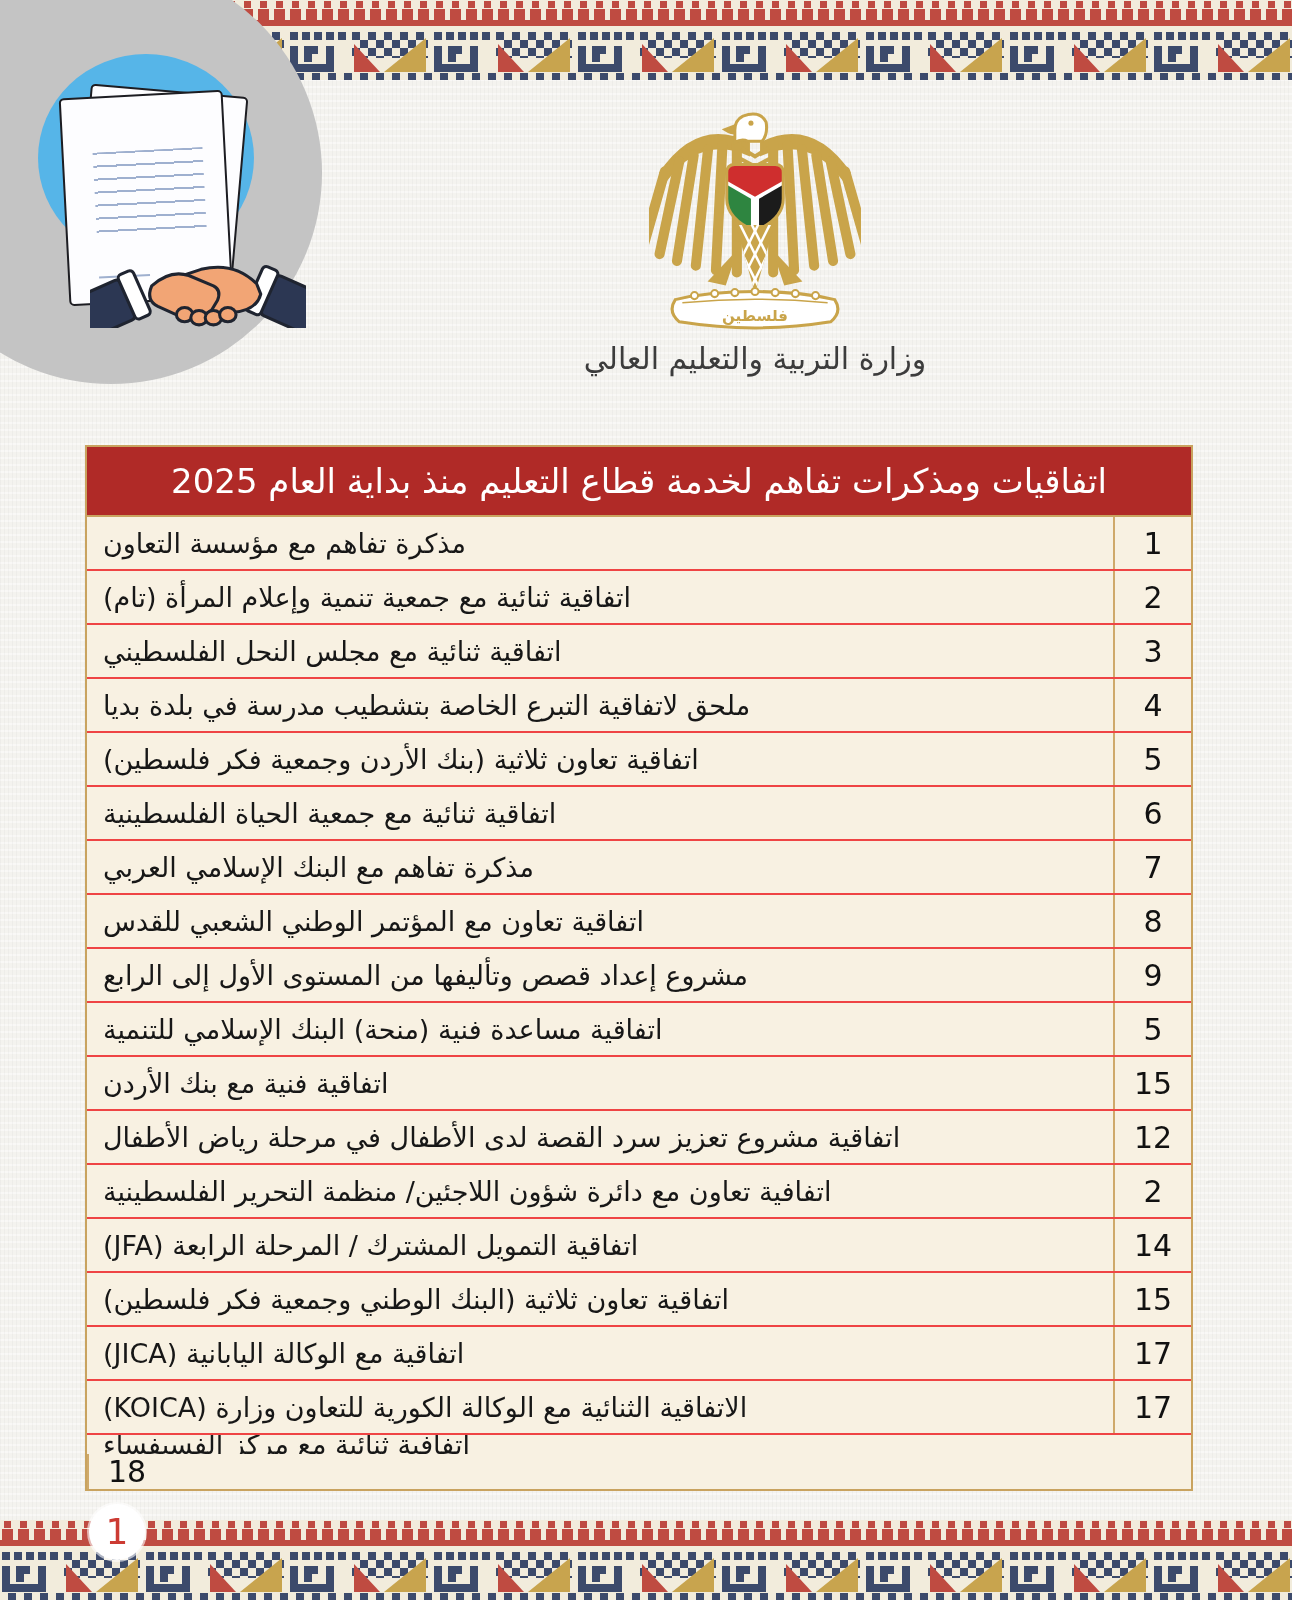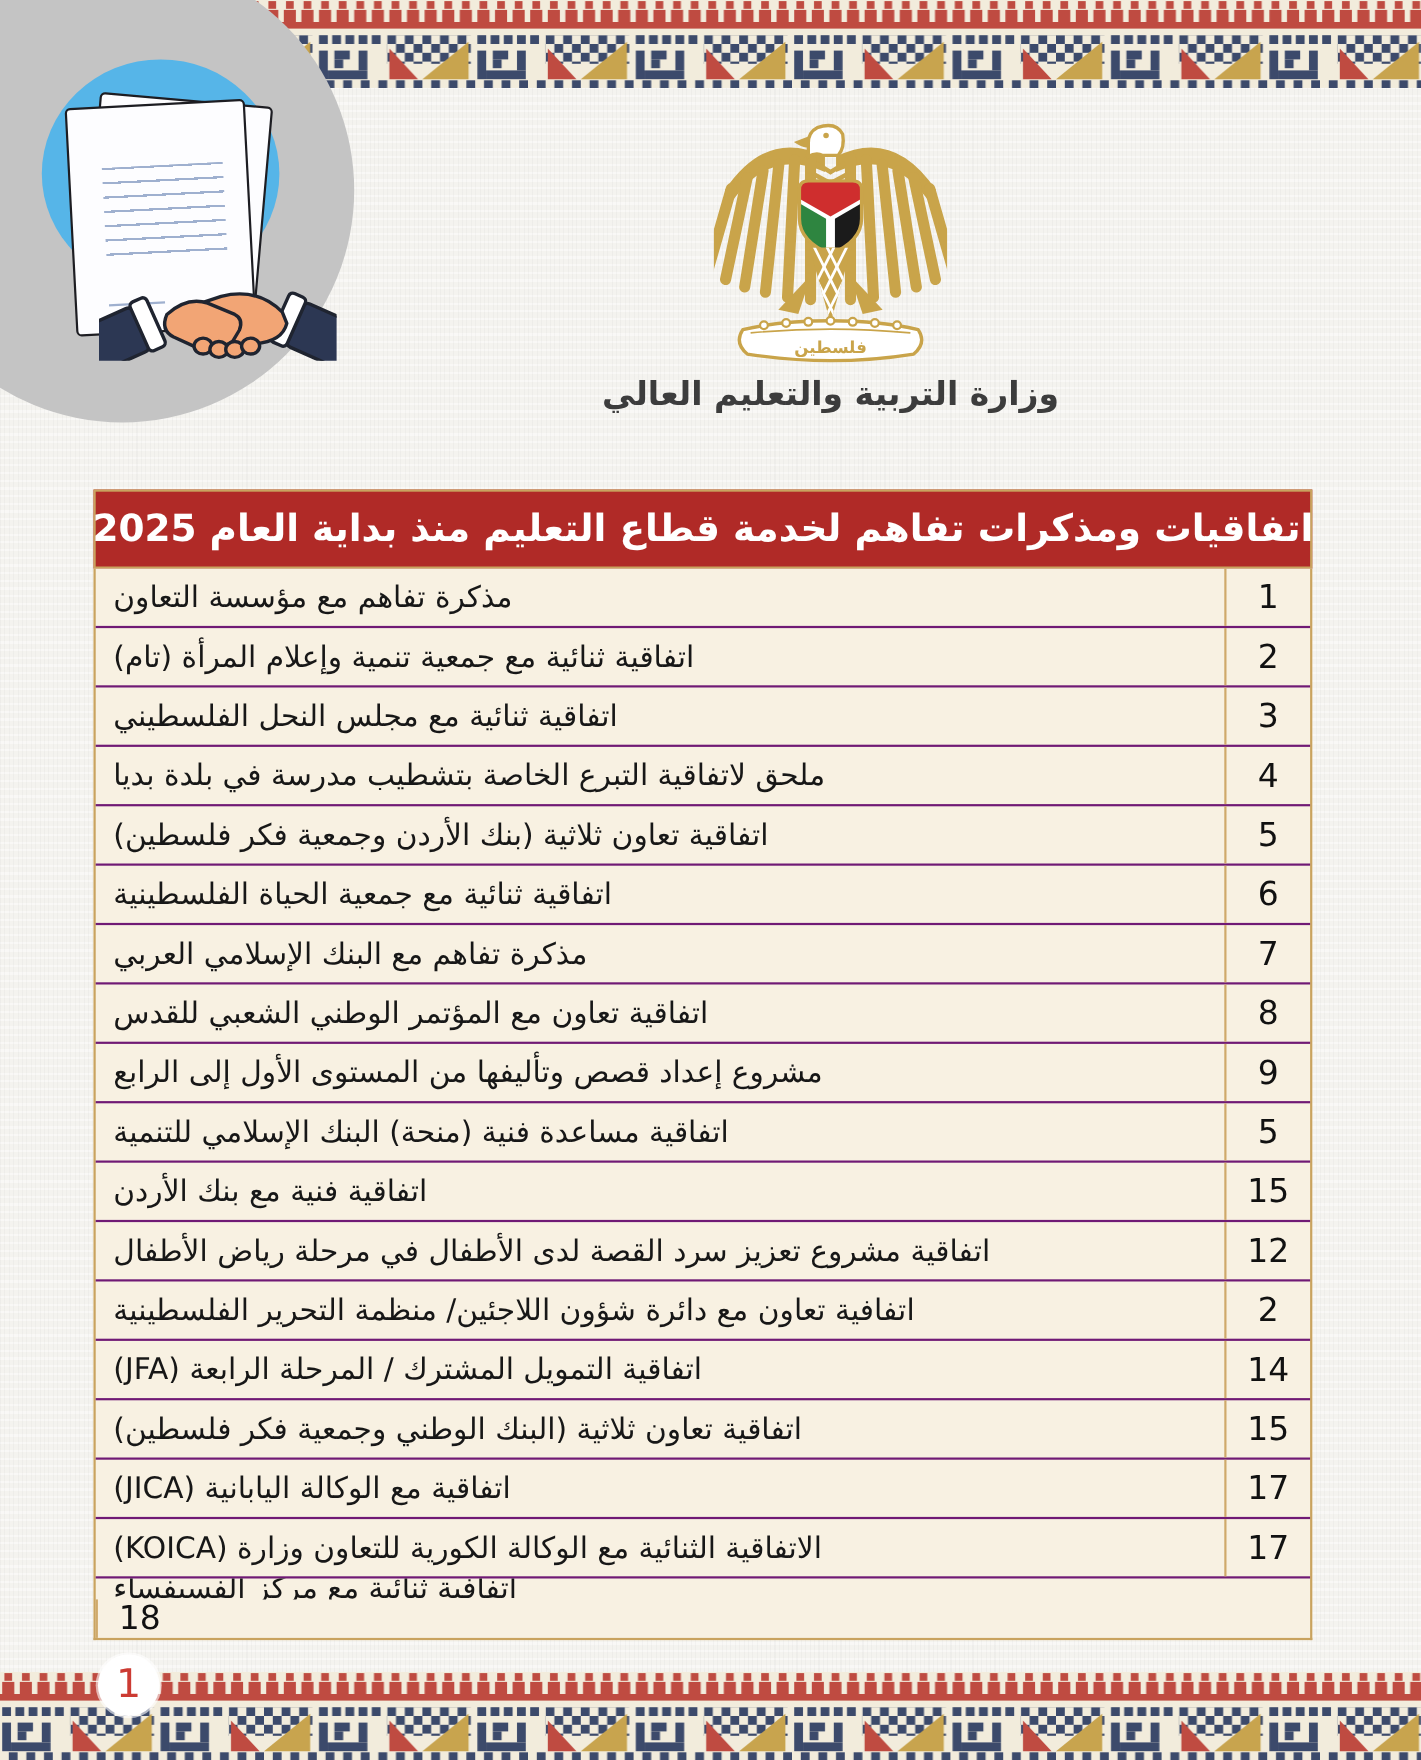"وزارة التربية والتعليم العالي" .ministry-name { font-weight: bold -> normal }
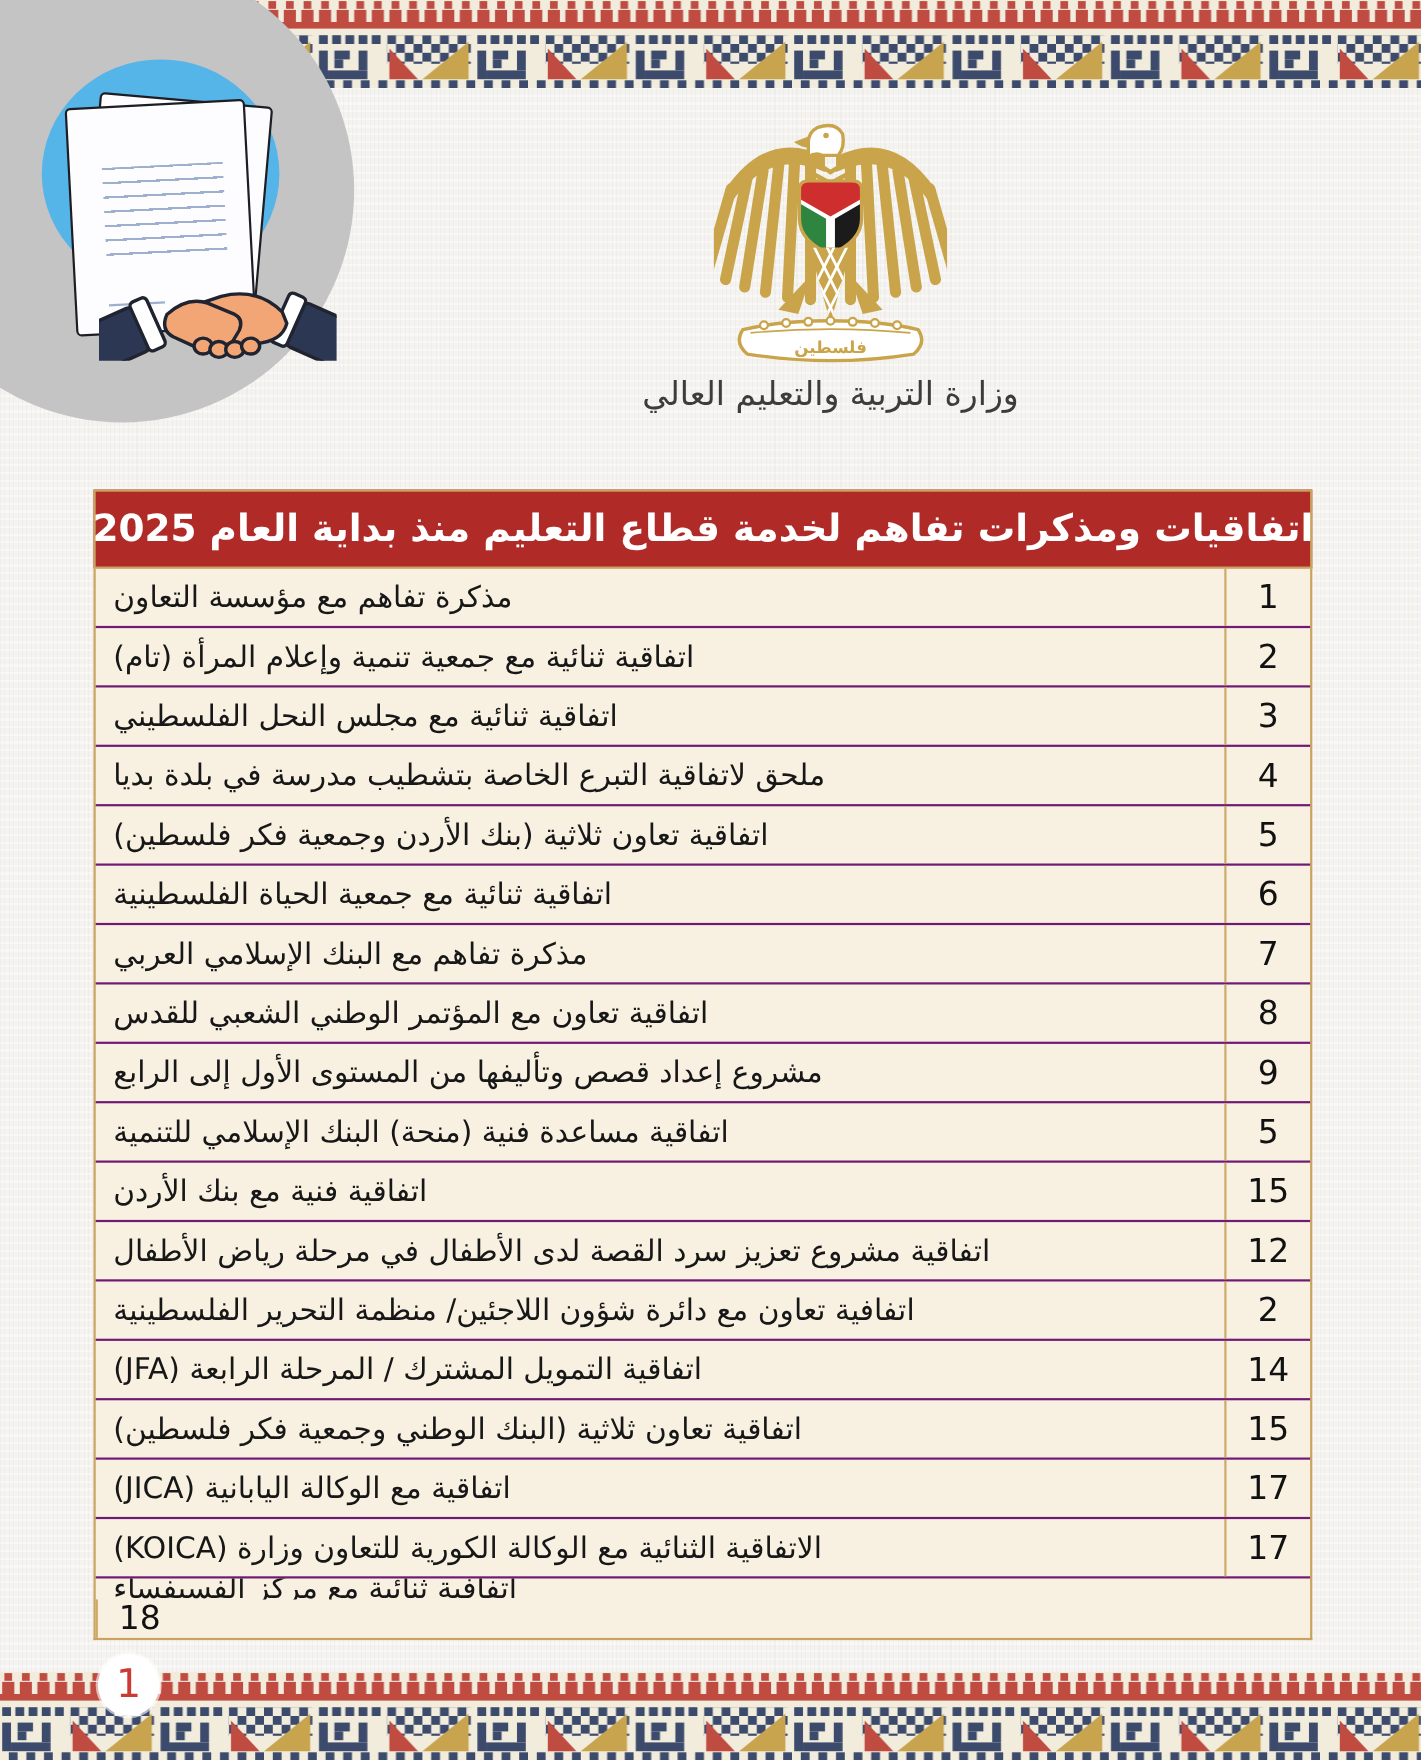"اتفاقيات ومذكرات تفاهم لخدمة قطاع" .title-banner span { font-weight: bold -> normal }
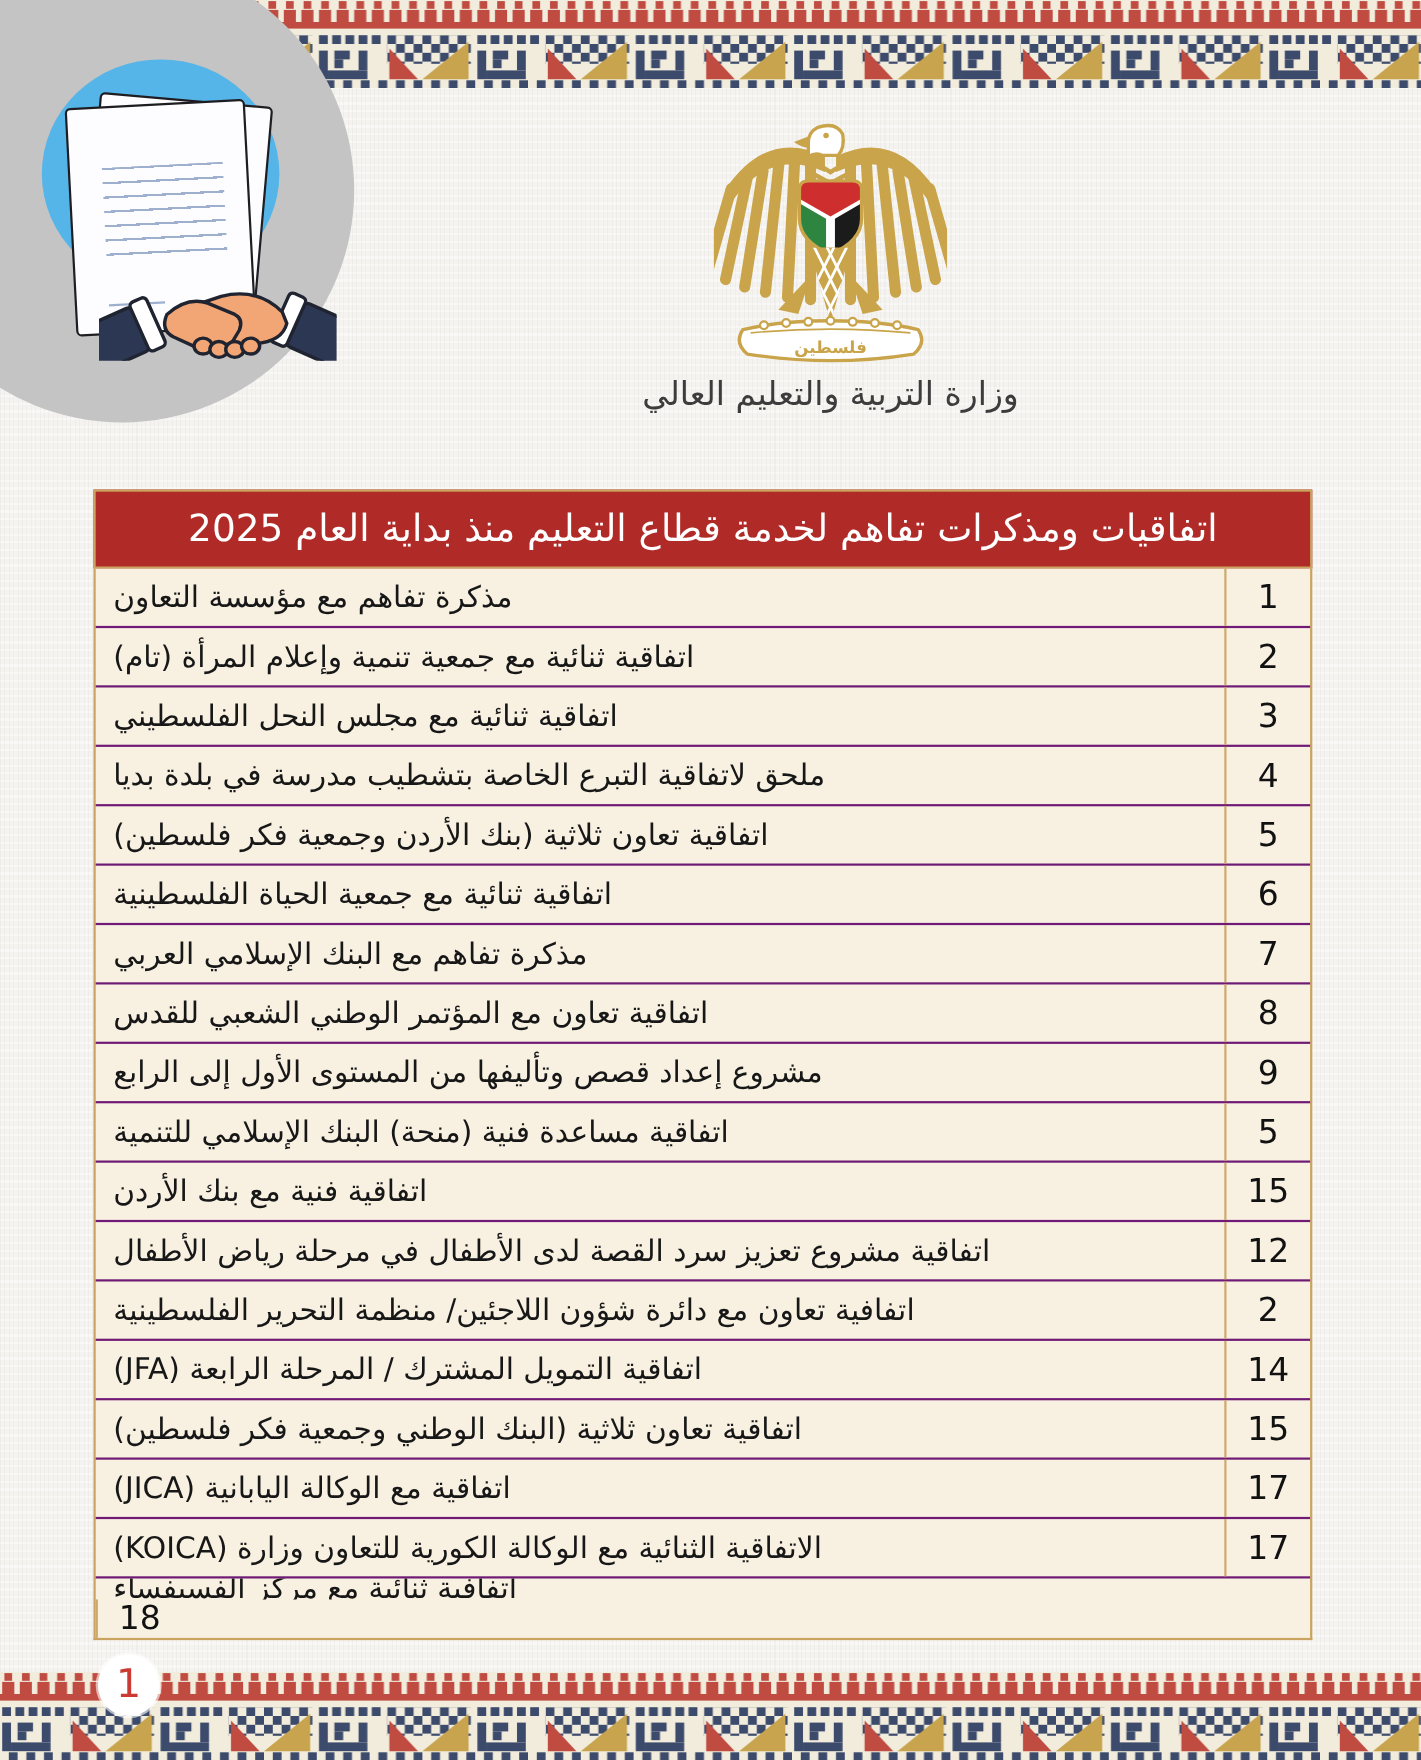"مذكرة تفاهم مع مؤسسة التعاون" .t-row { border-bottom: 2px solid #701a75 -> 2px solid #ef4444 }
